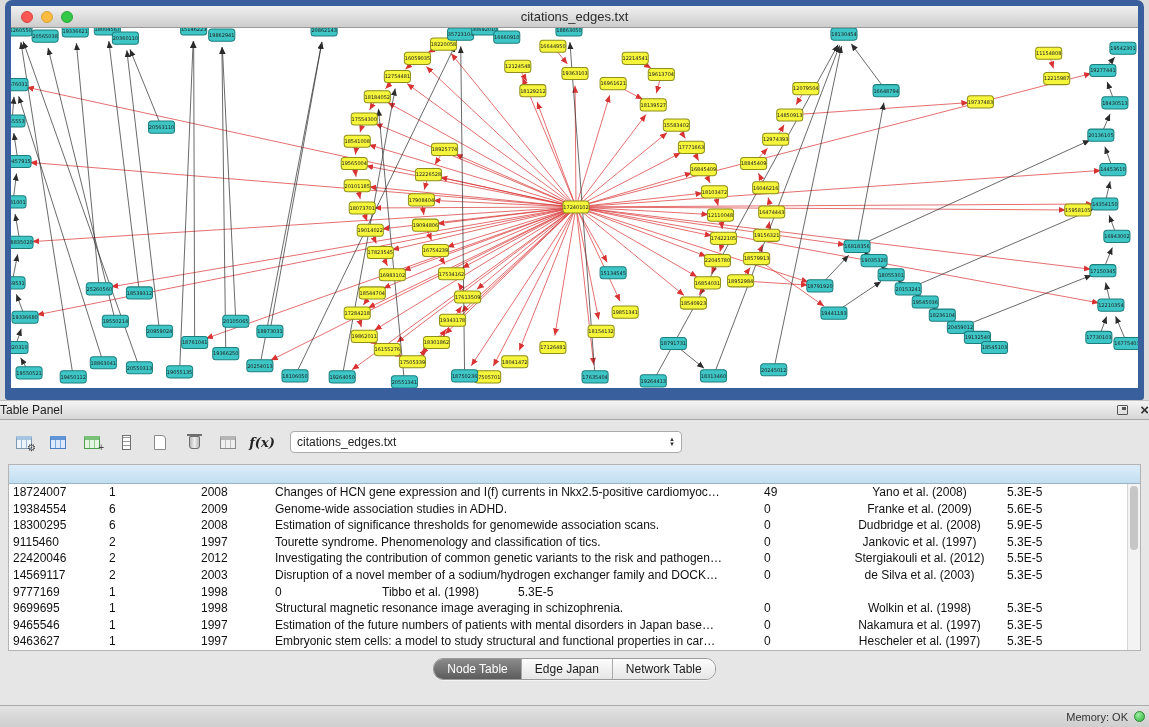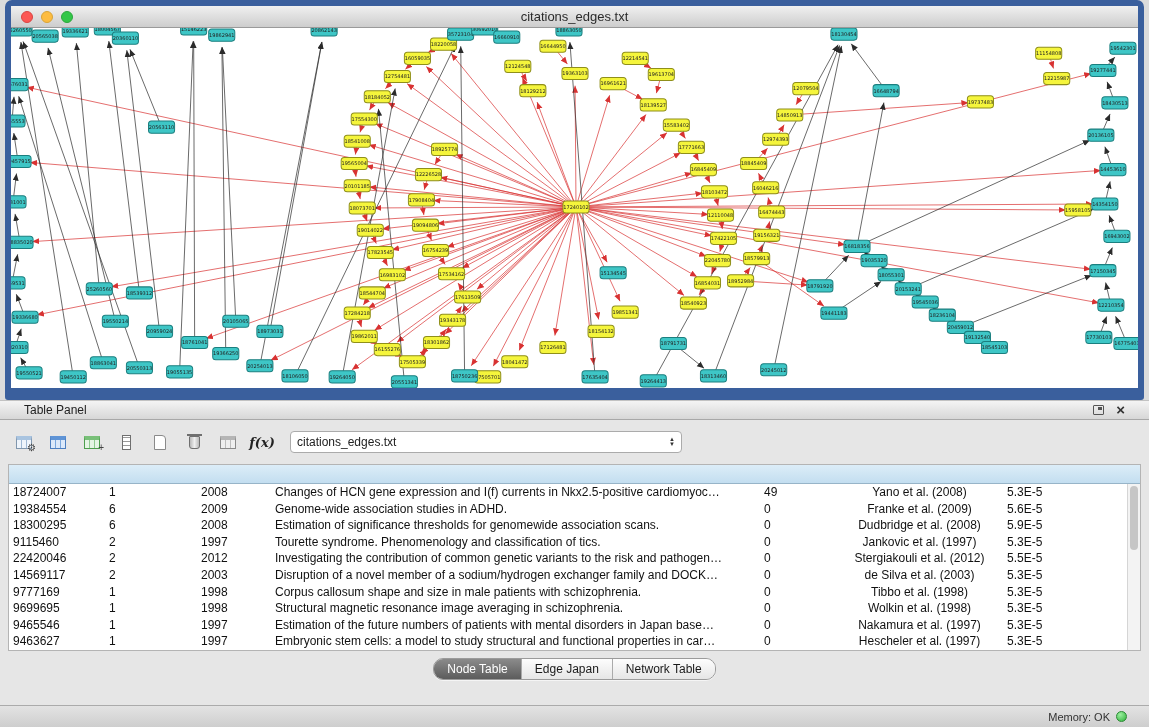"Table Panel" .panel-titlebar { padding: 0 24px -> 0 0 }
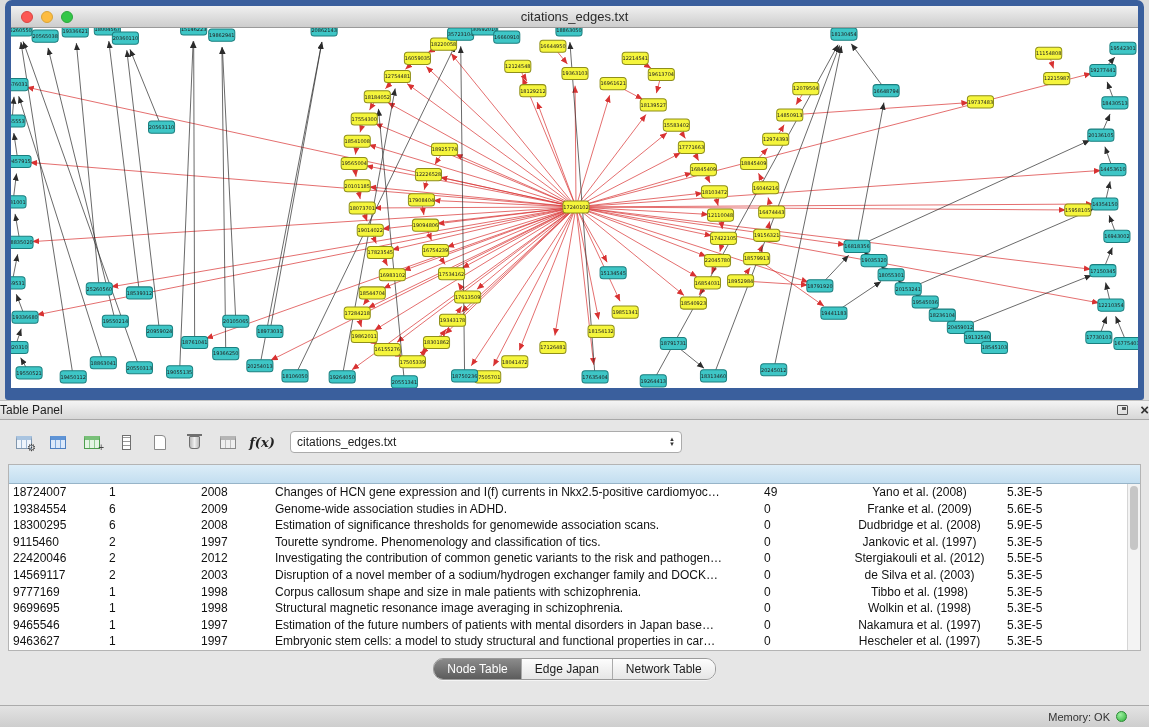"Corpus callosum shape and size" div.td { html: <div>Corpus callosum shape and size in male patients with schizophrenia.</div> -> none }
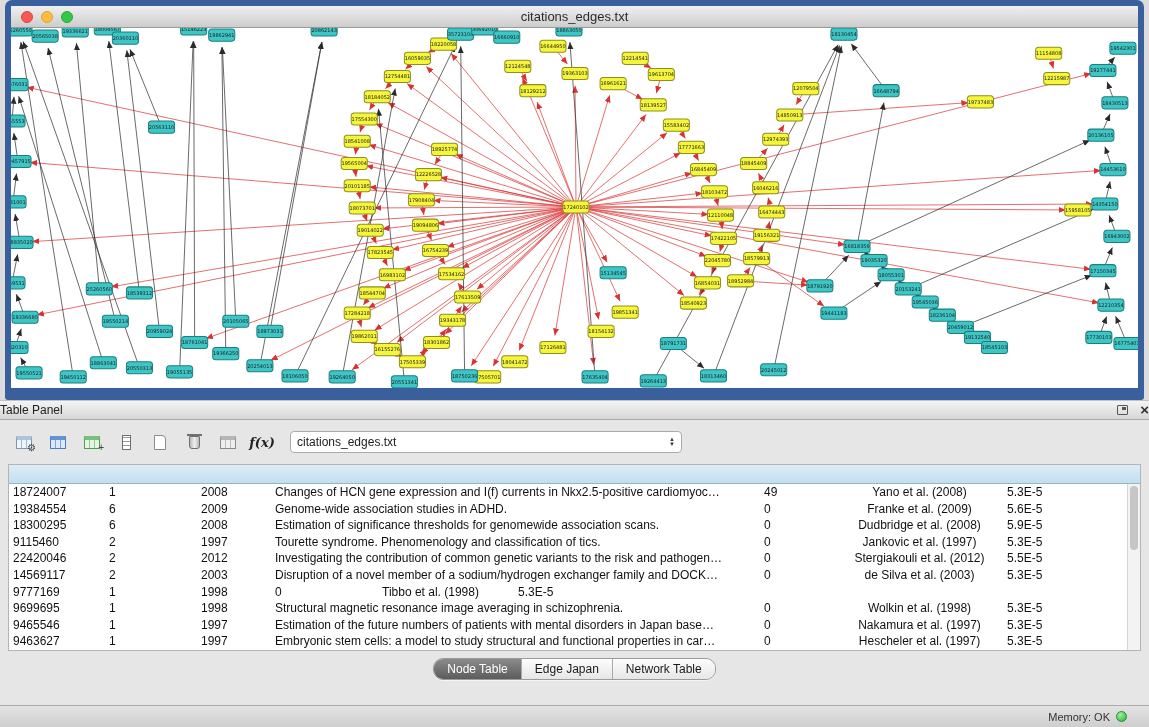"Memory: OK" .statusbar { padding-right: 22px -> 4px }
